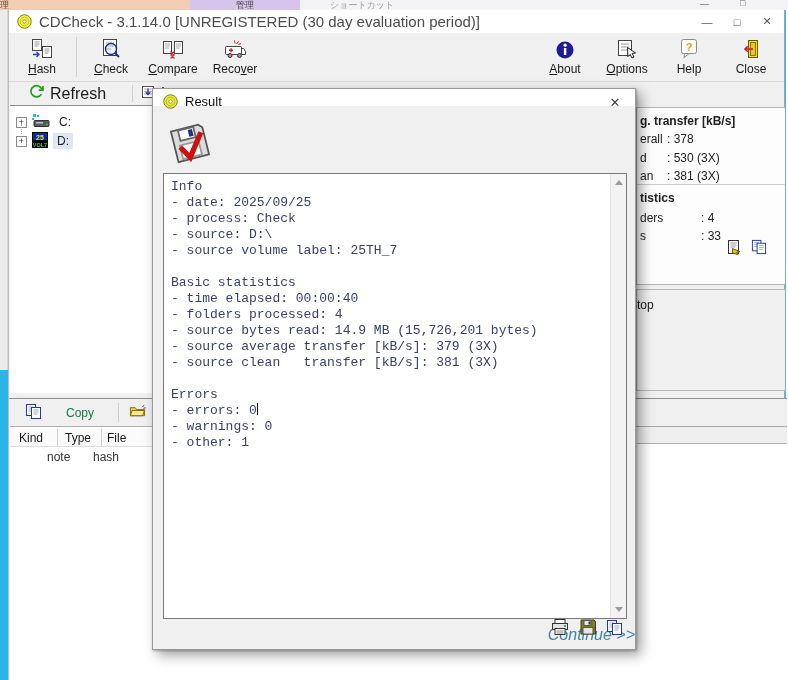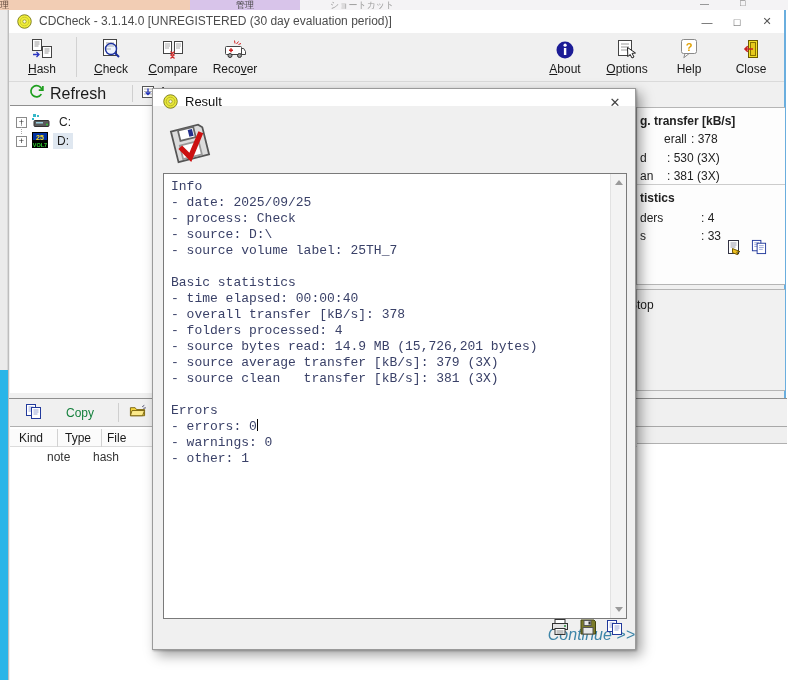"CDCheck - 3.1.14.0 [UNREGISTERED (30" .titlebar .title-text { font-size: 12px -> 15px }
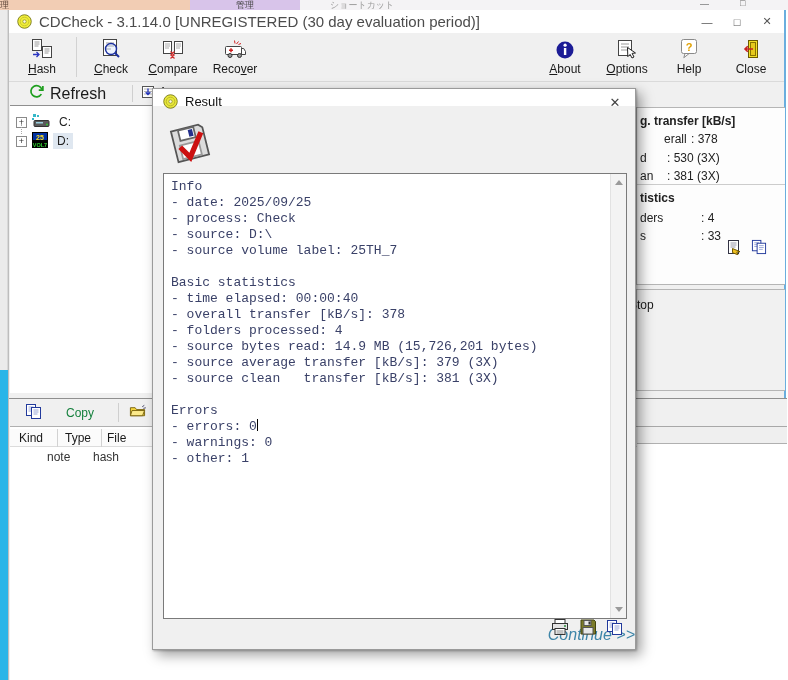"erall" div.sp-row { margin-left: 24px -> none }
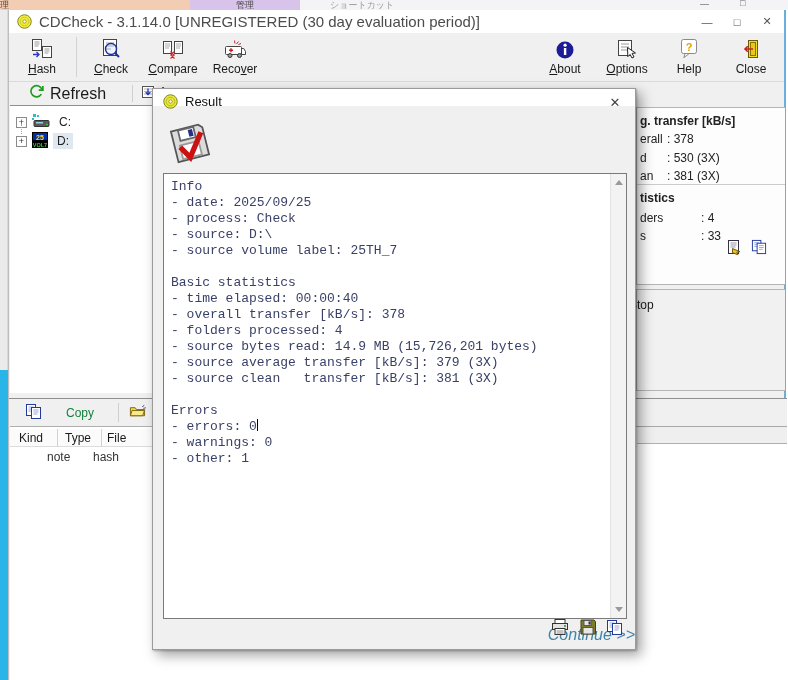"- overall transfer [kB/s]: 378" div.rline { html: <div>- overall transfer [kB/s]: 378</div> -> none }
